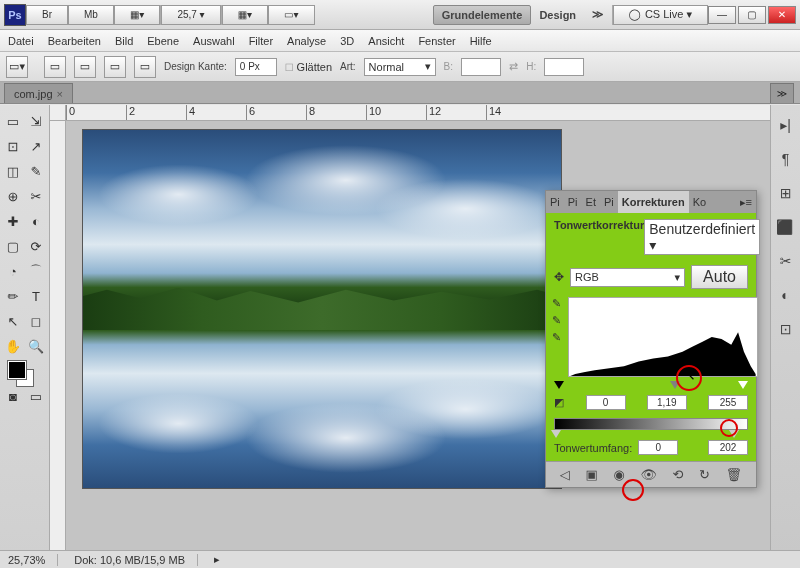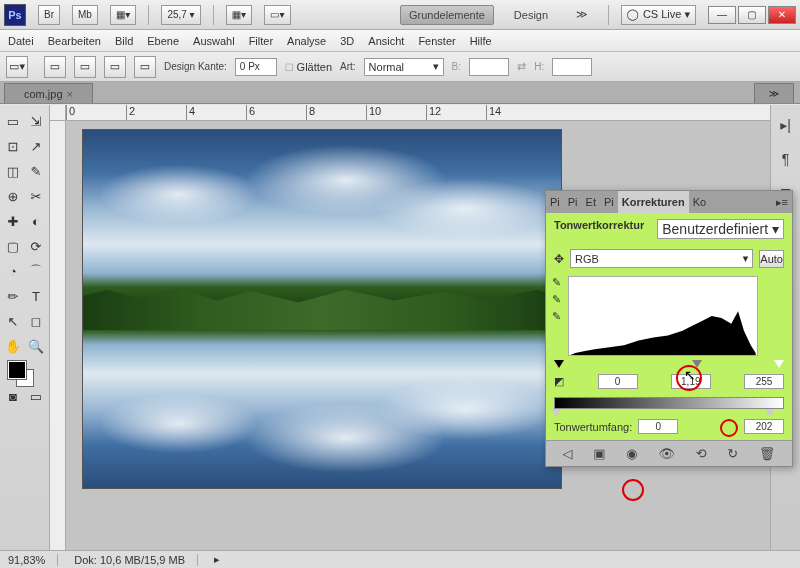"Ps" .titlebar { gap: 12px -> 0 }
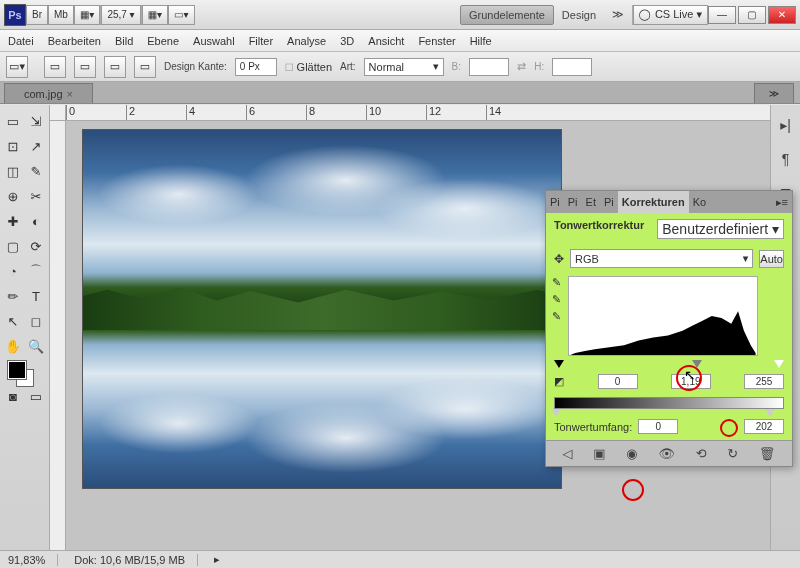"Br" .titlebar .tb-btn { padding: 0 5px -> 0 15px }
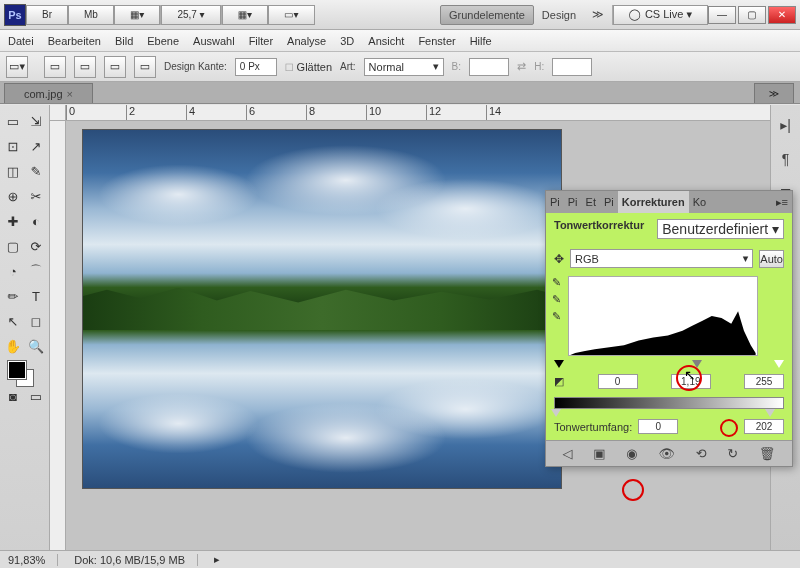"Grundelemente" .titlebar .ws { font-weight: normal -> bold }
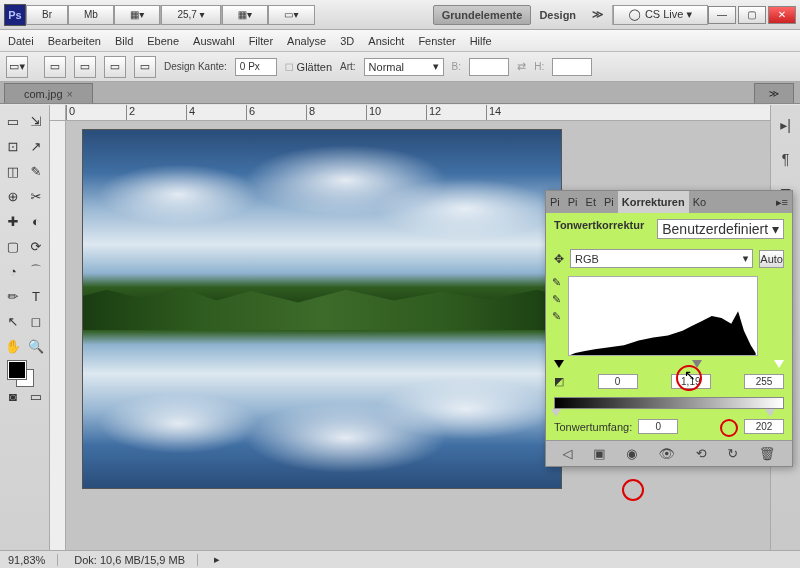"Normal" div.field { width: 80px -> 72px }
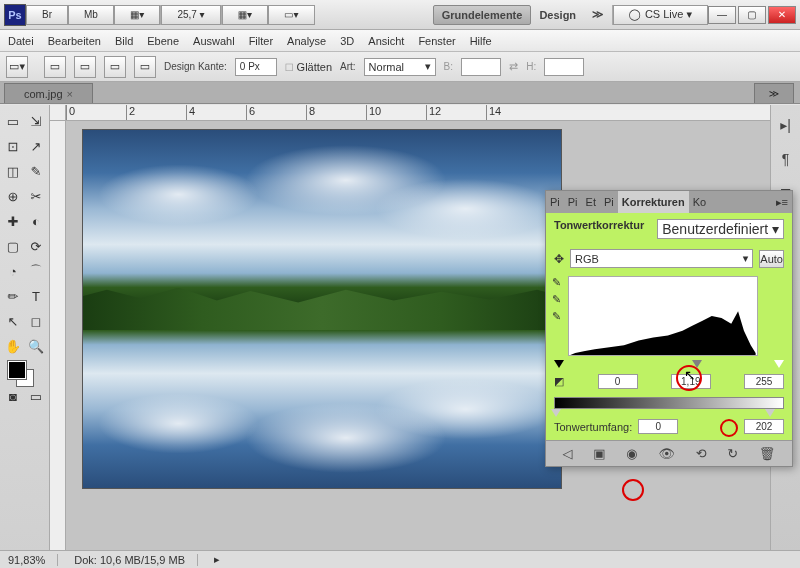"com.jpg" .tabbar .tab { padding: 0 19px -> 0 9px }
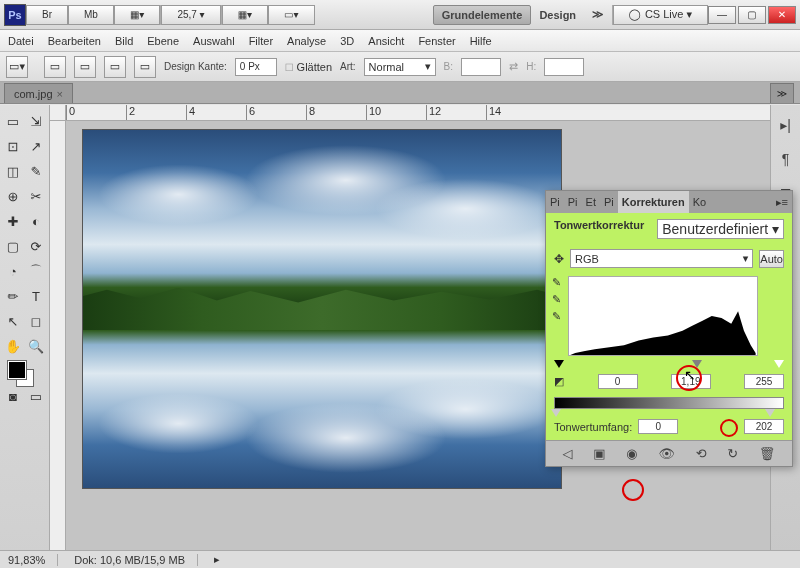"Pi" .adjpanel { background: #bef264 -> #84cc16; width: 248px -> 212px }
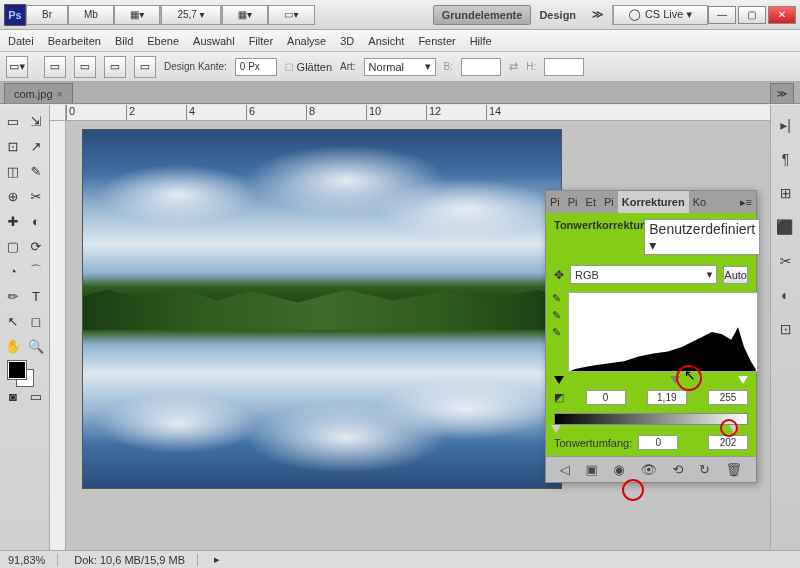"Auto" .adjpanel .row .abtn { font-size: 11px -> 16px; padding: 2px 0 -> 2px 11px }
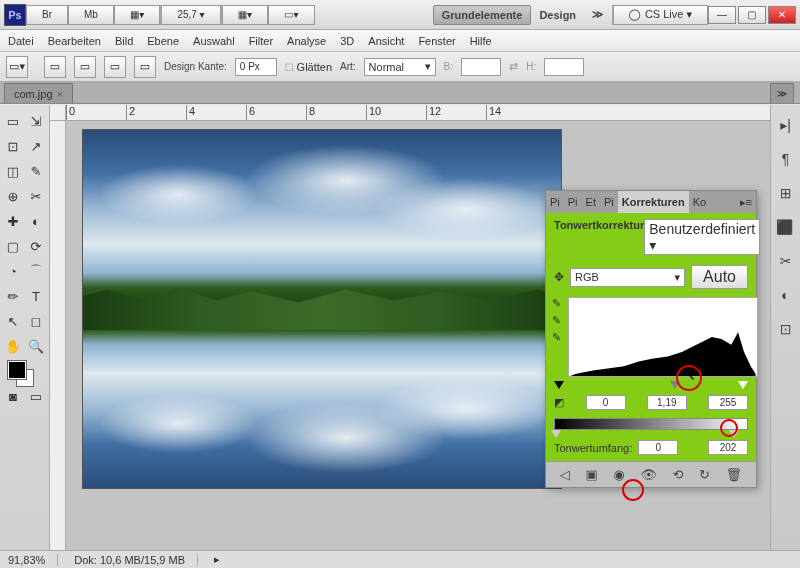"91,83%" span.seg { text: 91,83% -> 25,73% }
